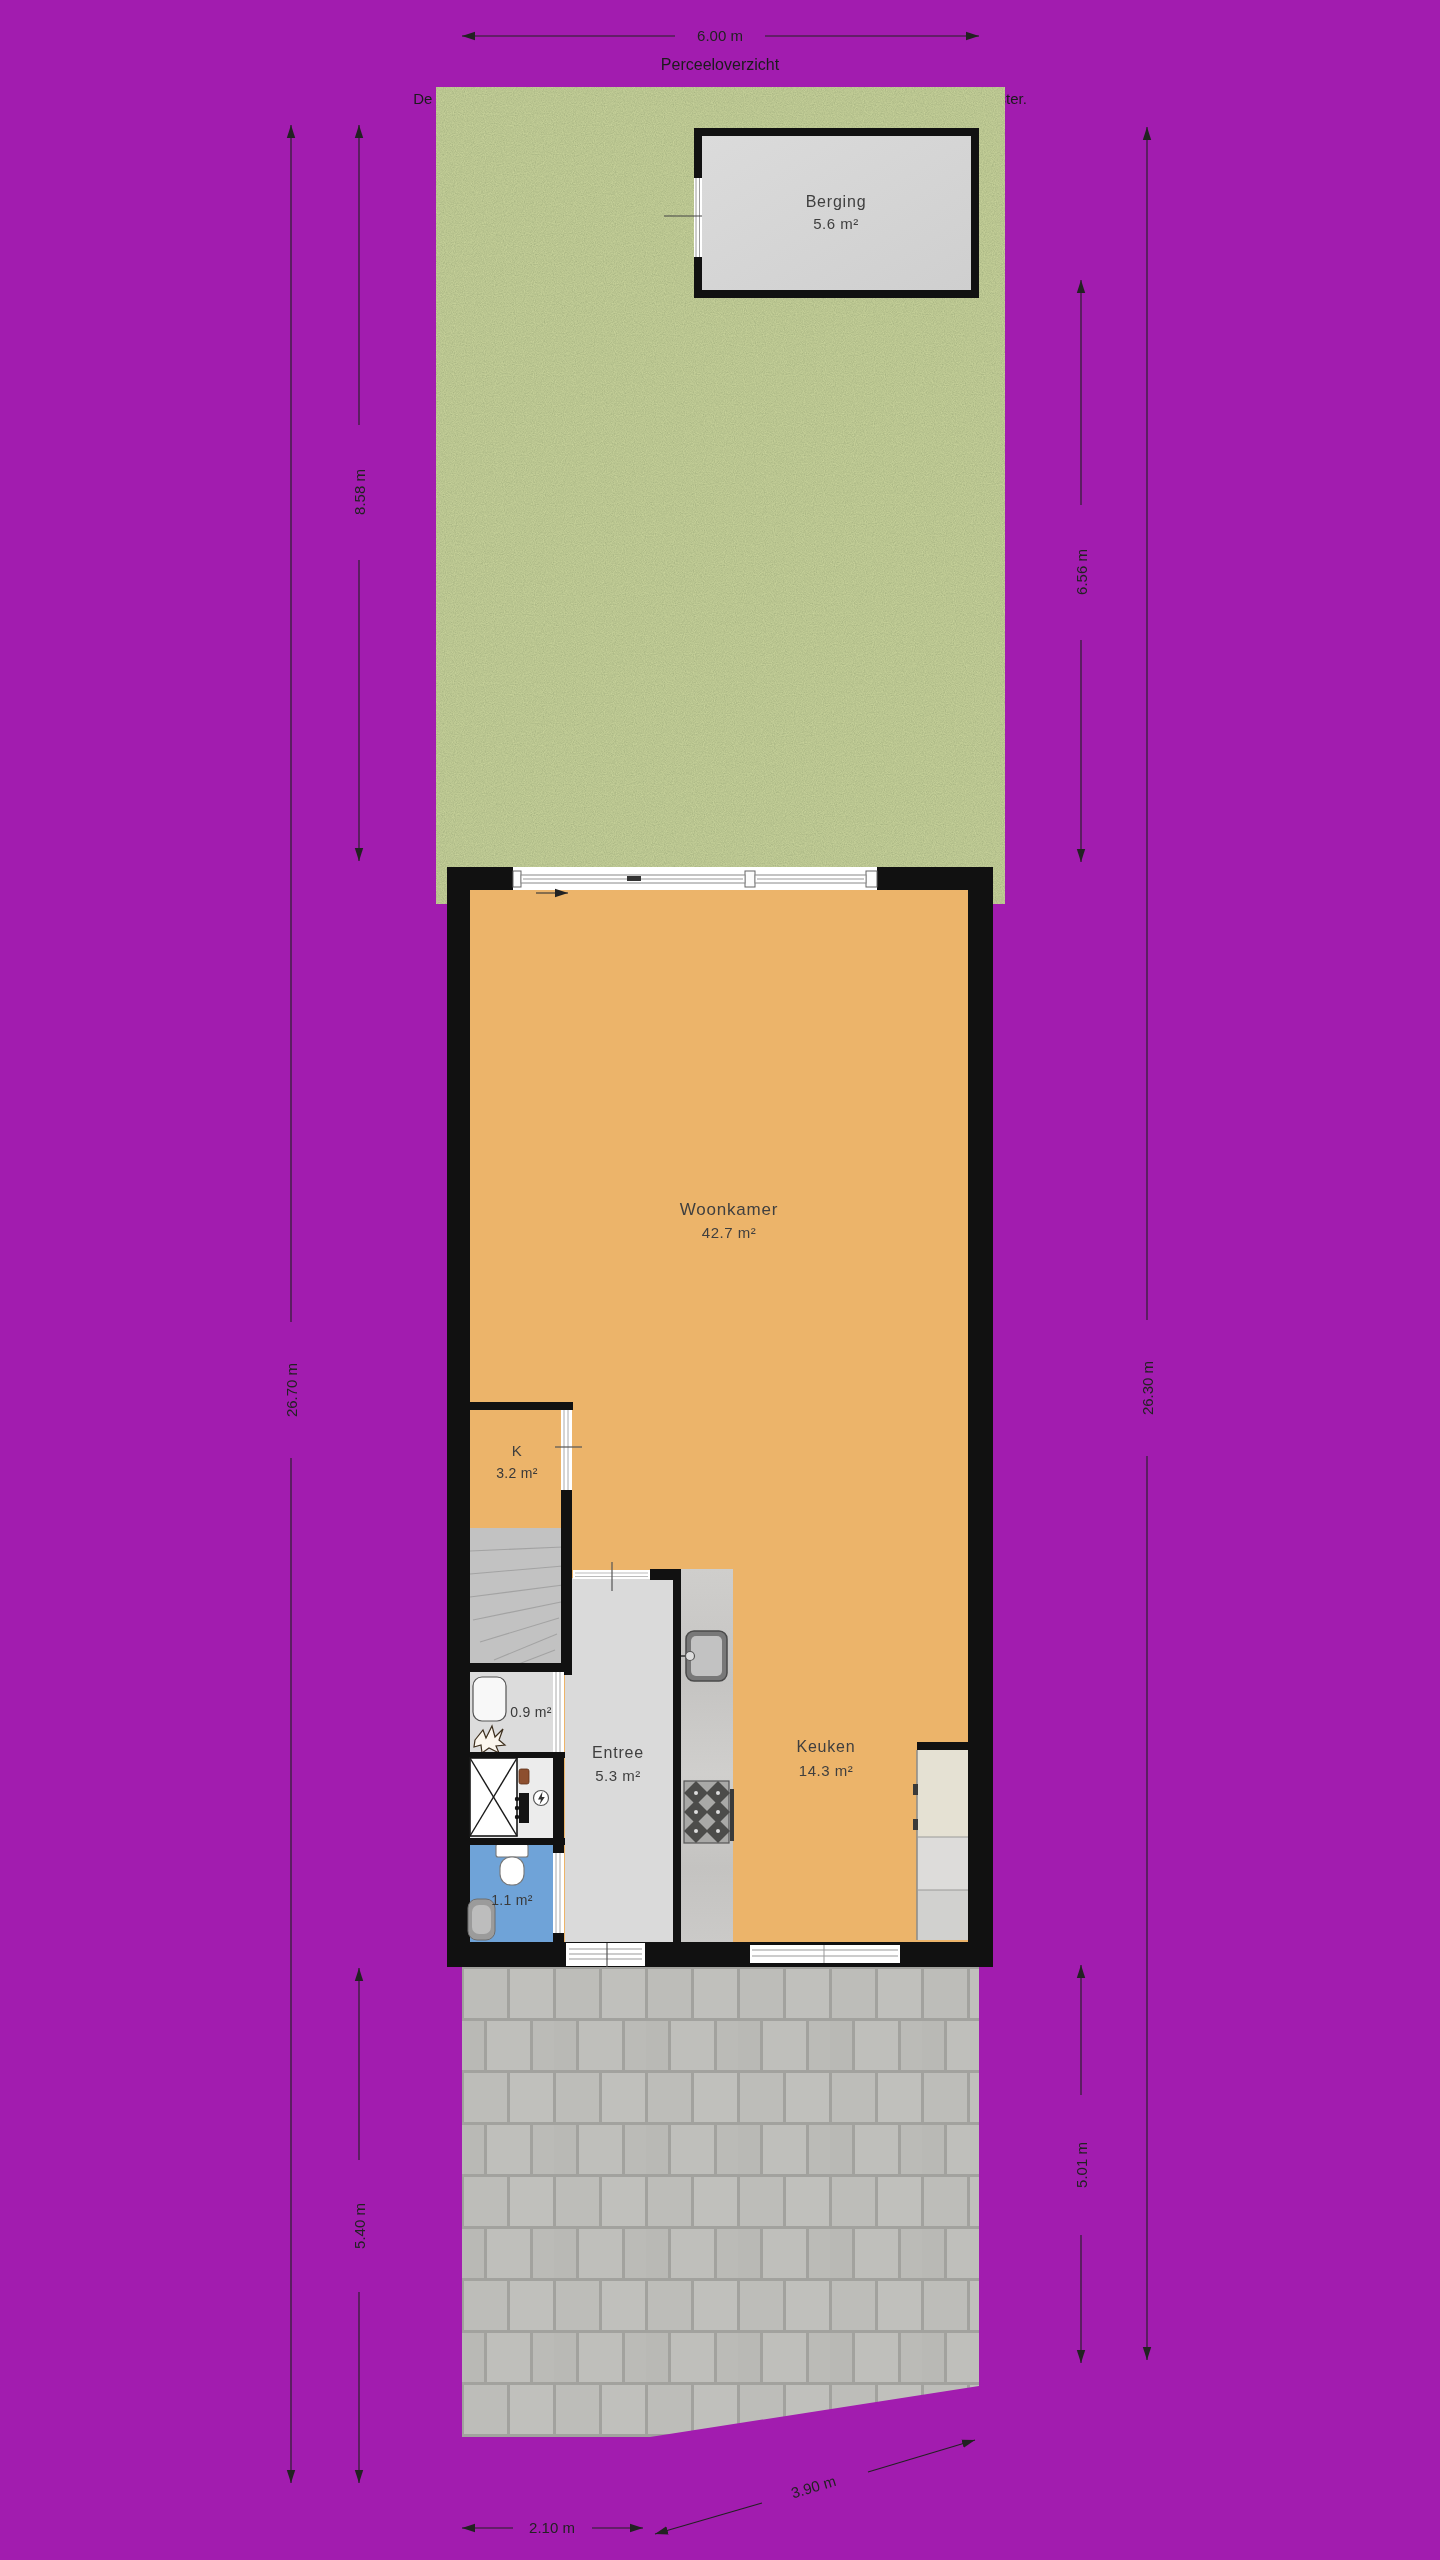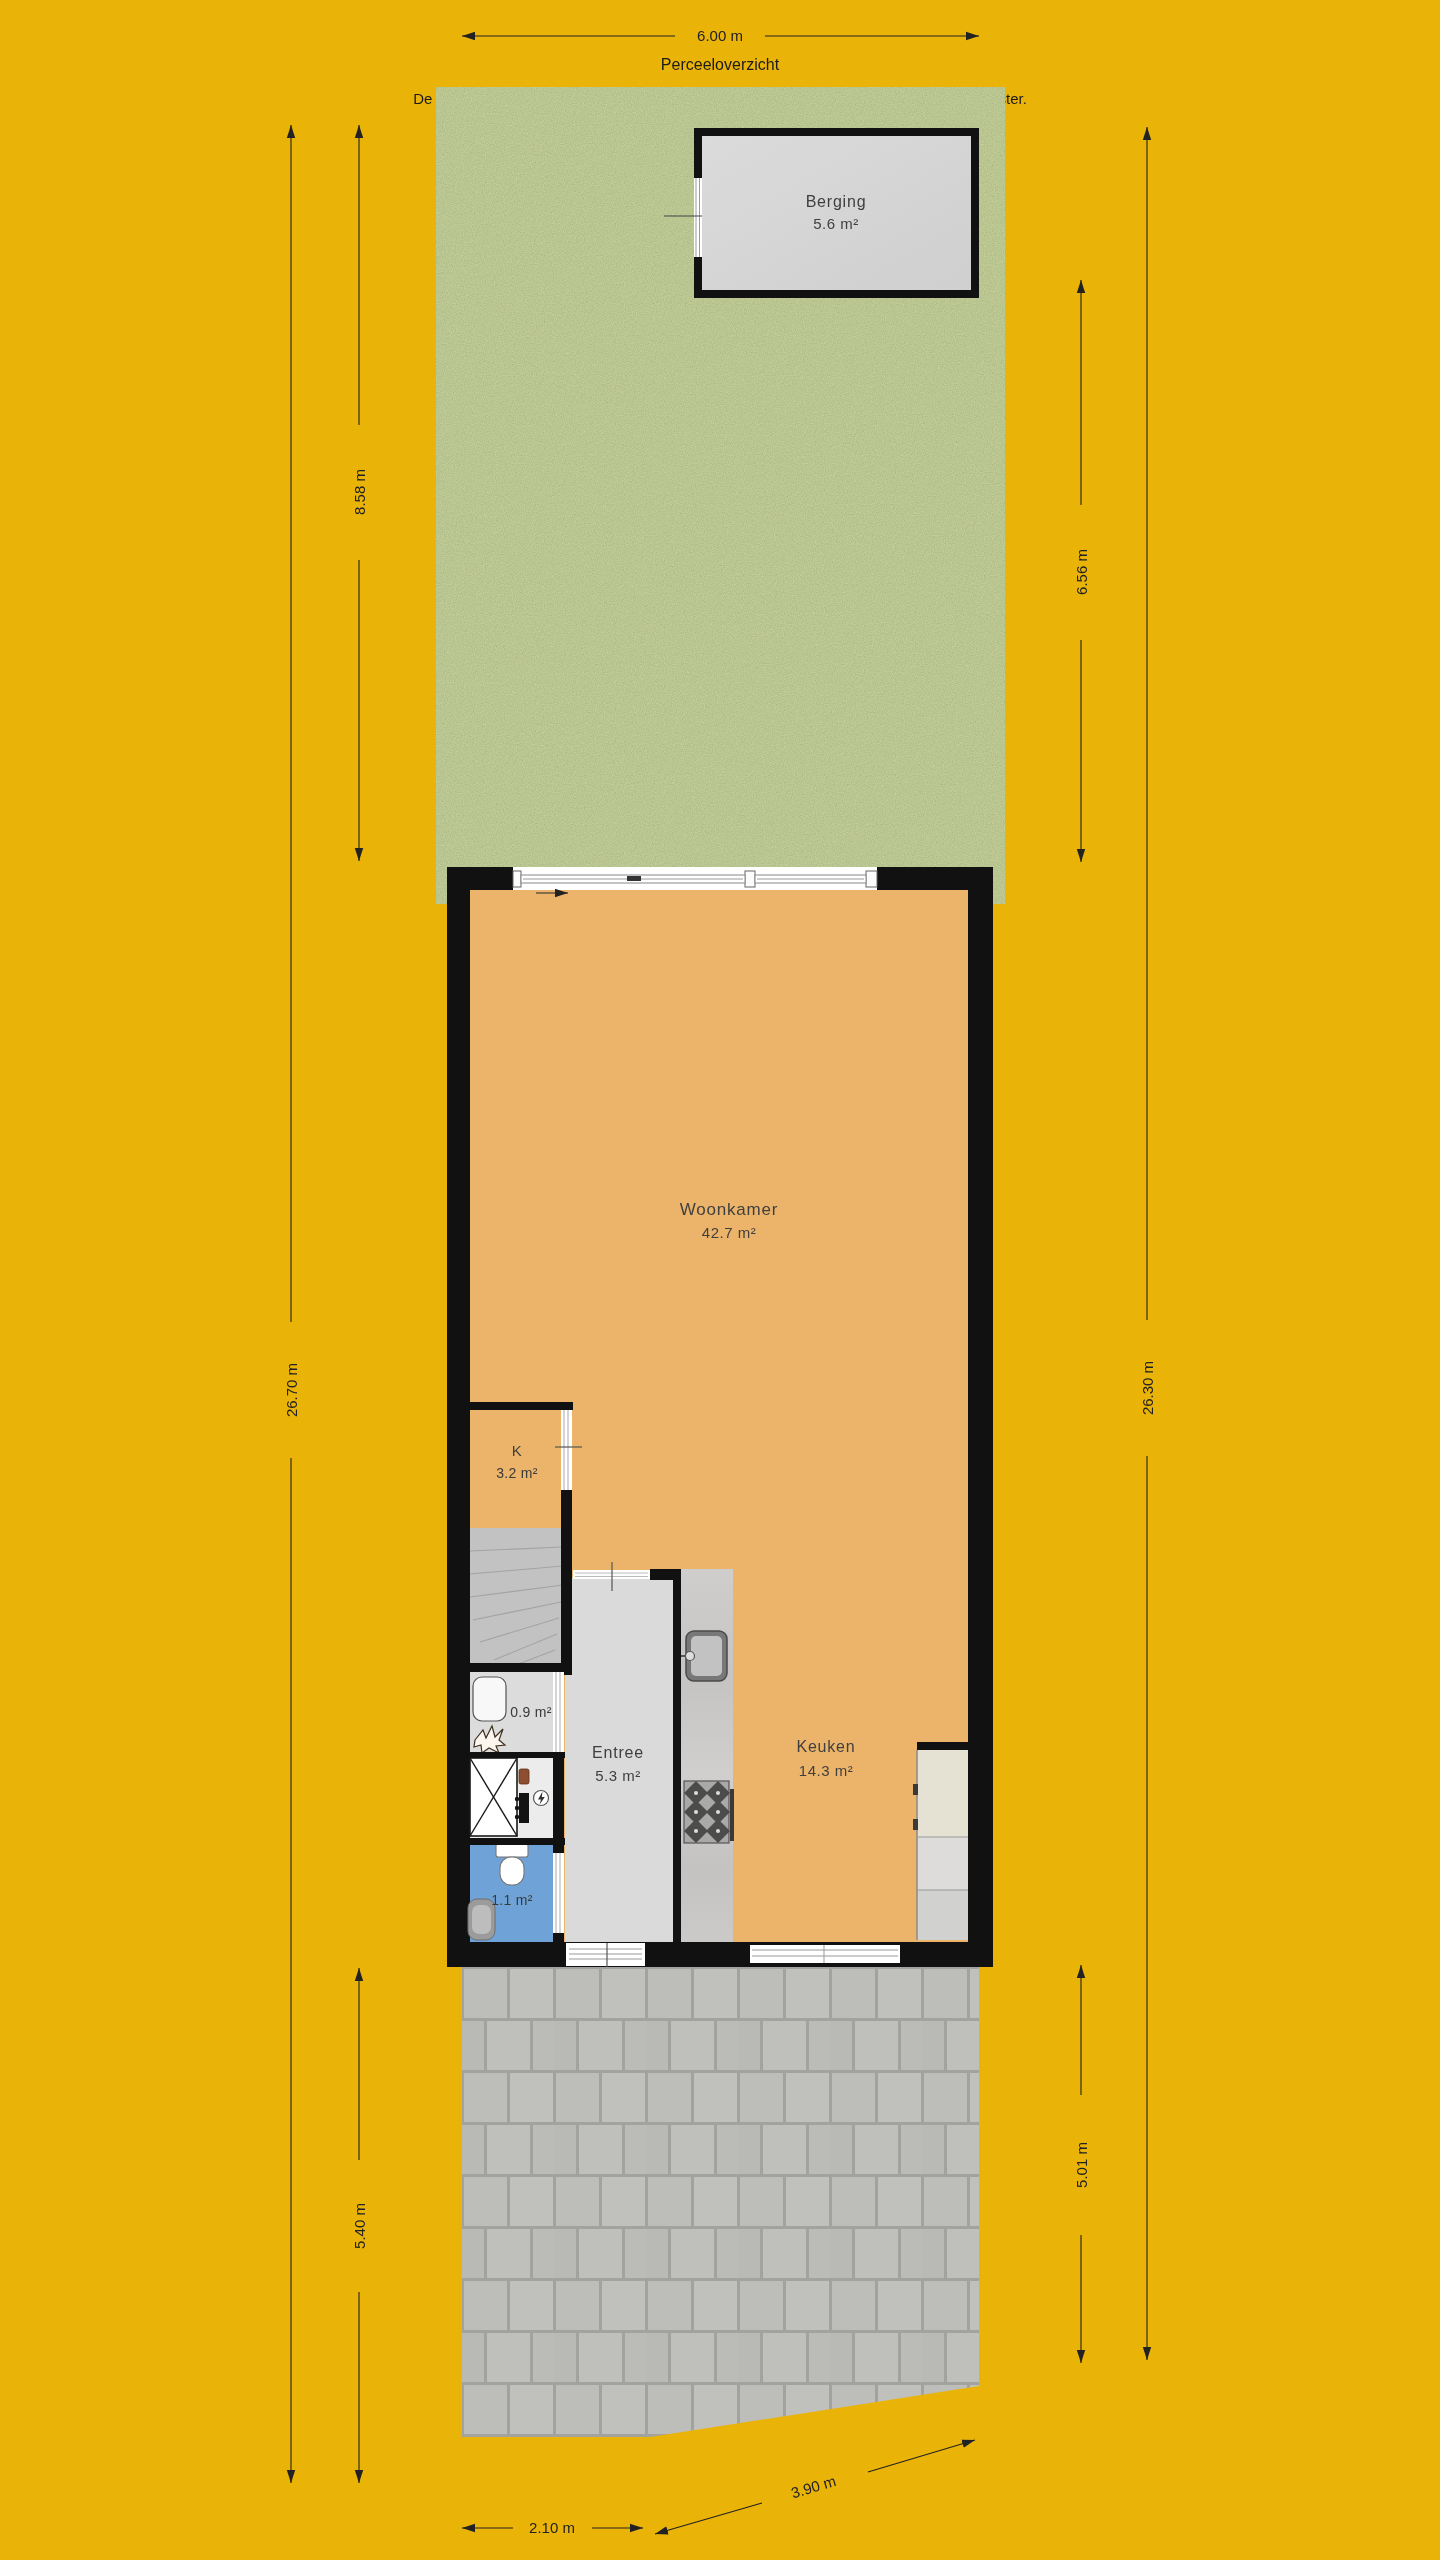"6.00 m" .canvas { background: #eab308 -> #a21caf }
